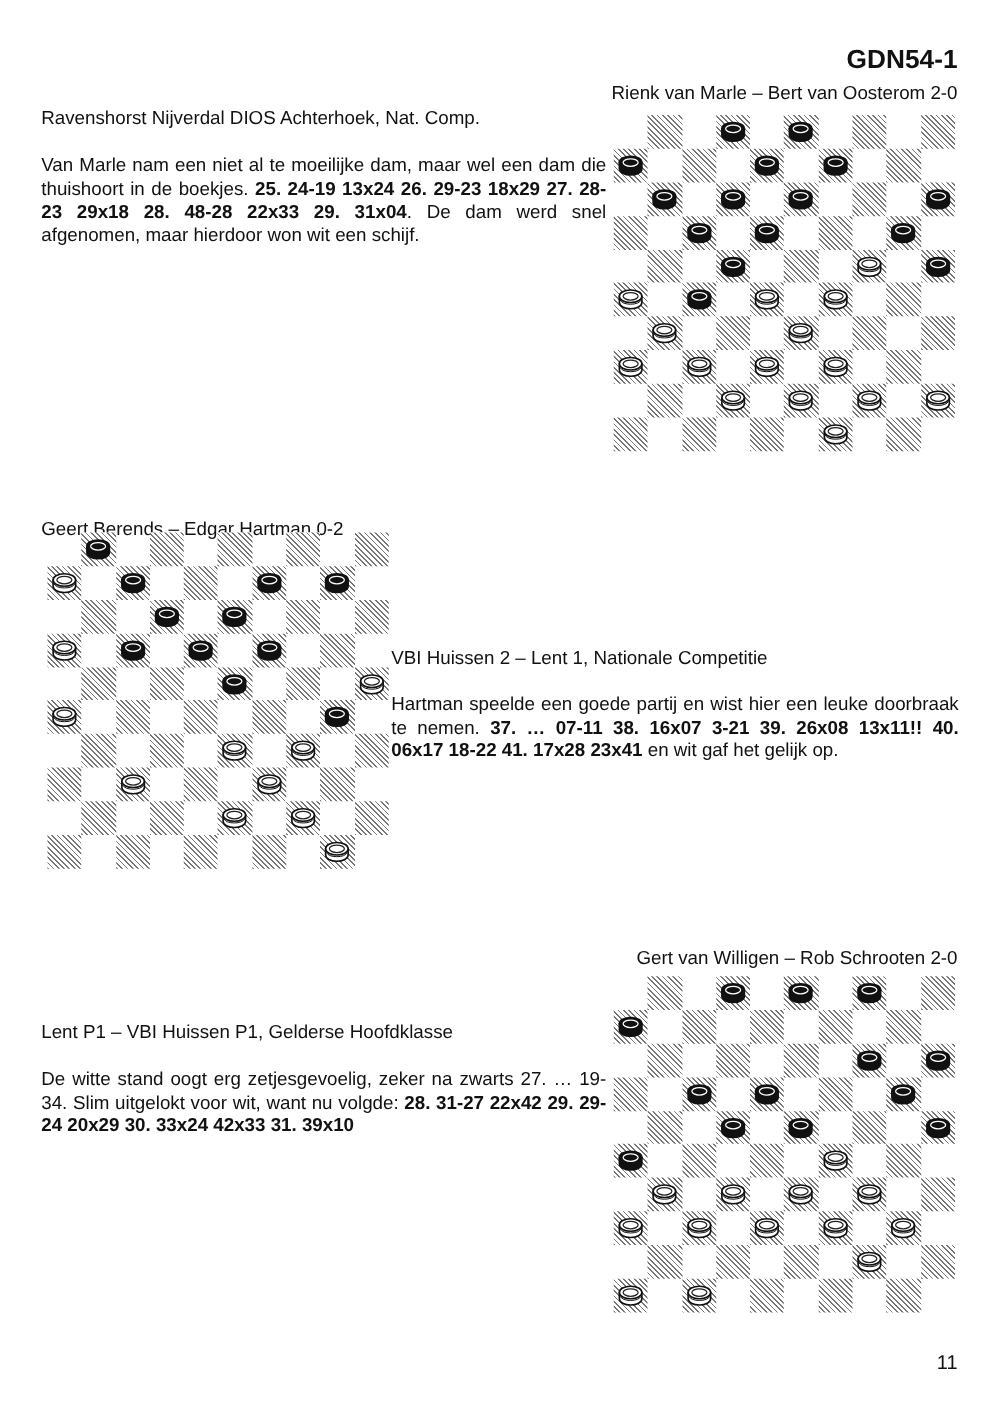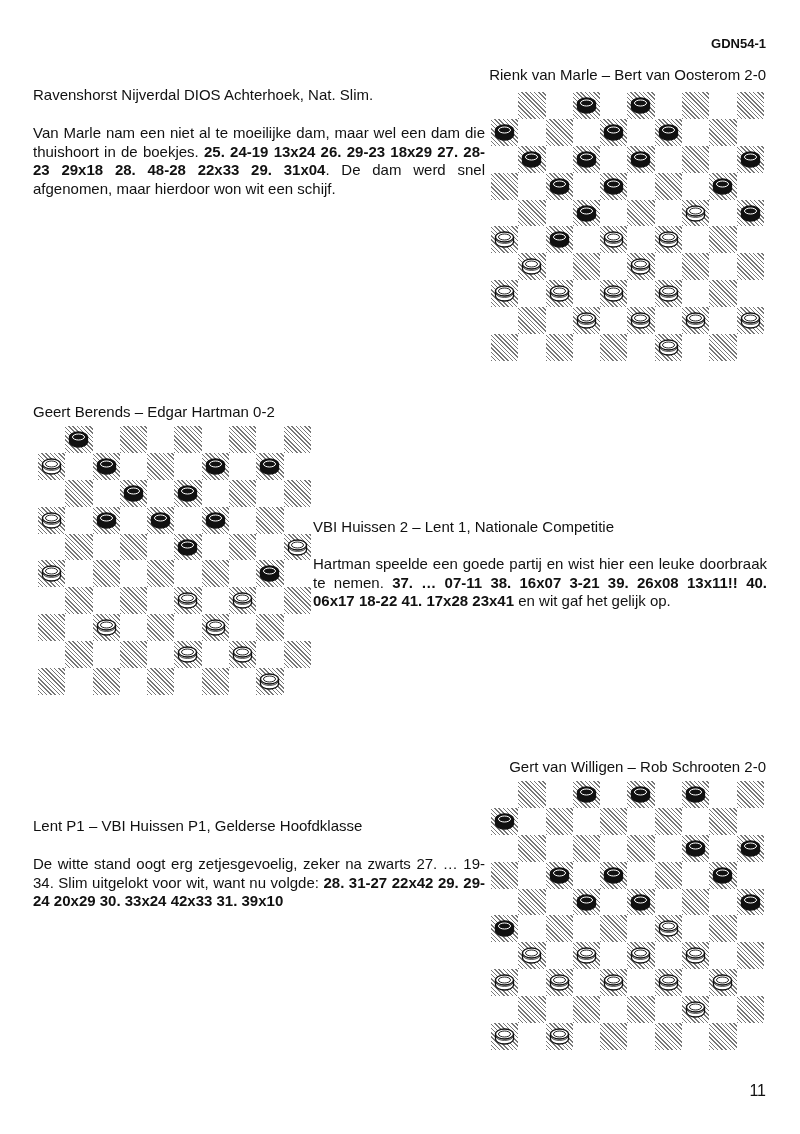"GDN54-1" .page-id { font-size: 13px -> 21px }
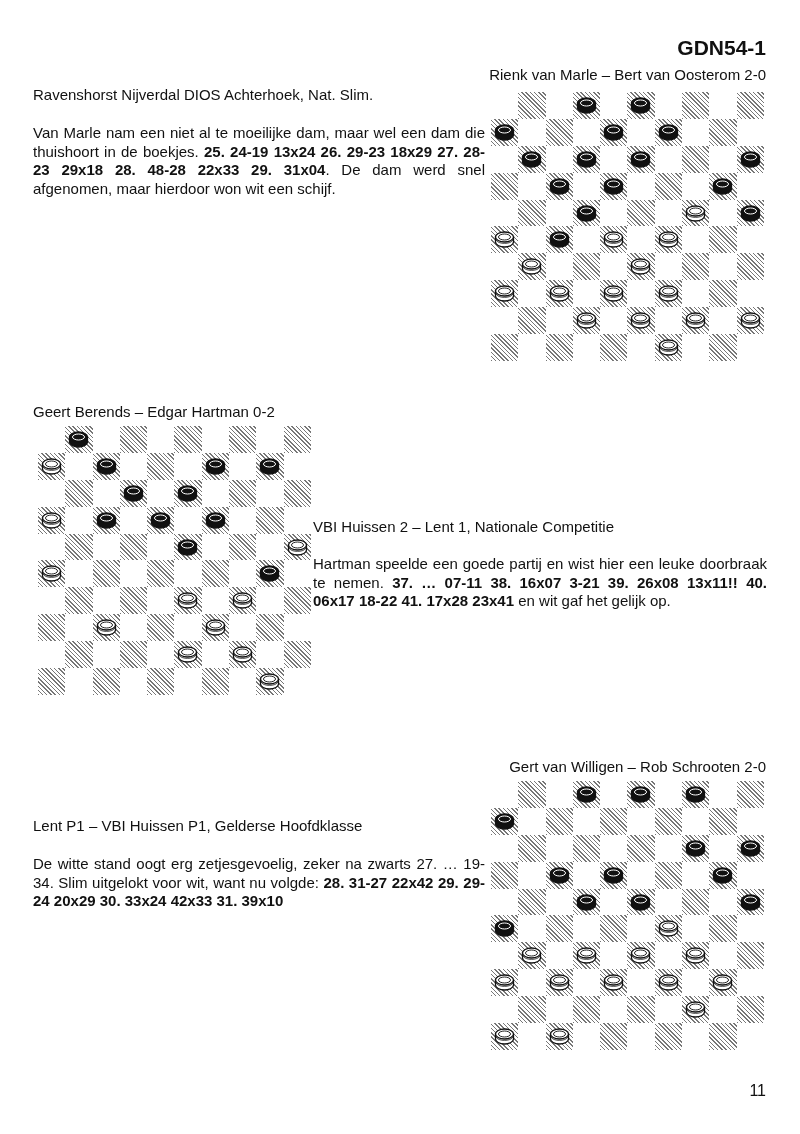"Ravenshorst Nijverdal DIOS Achterhoek," div.abs { text: Slim -> Comp }
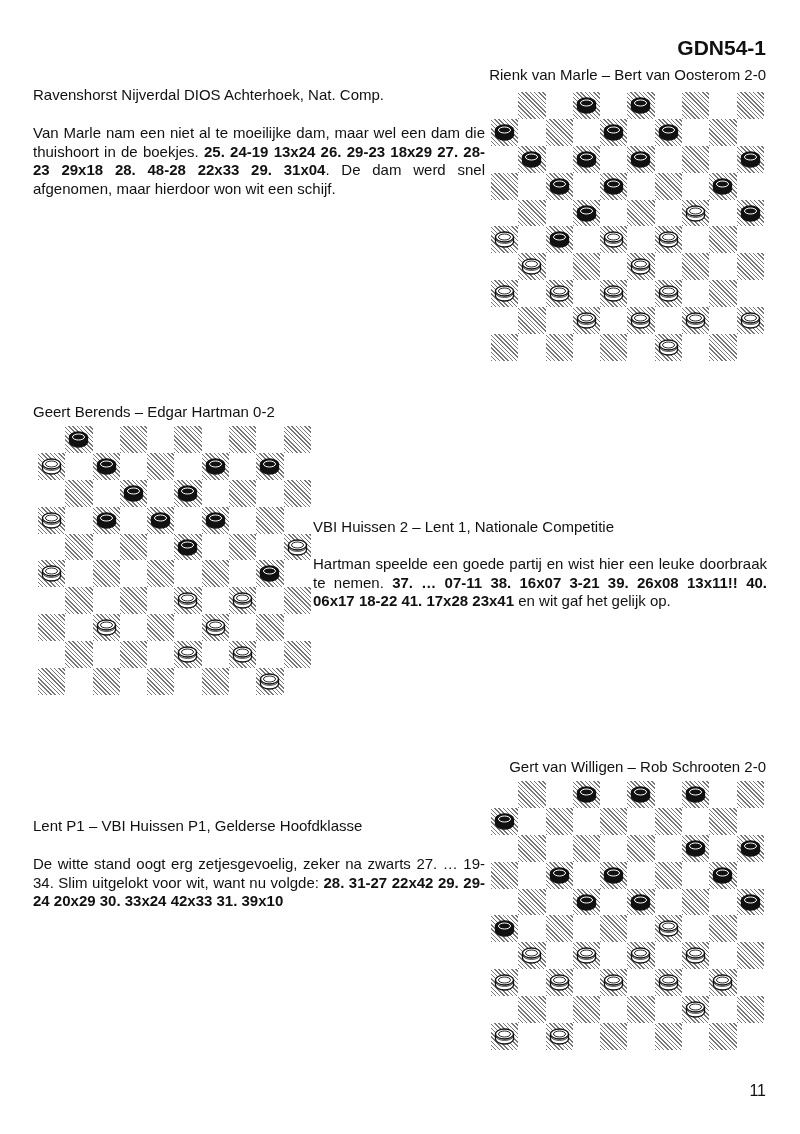"Geert Berends – Edgar Hartman" div.abs { top: 403px -> 415px }
